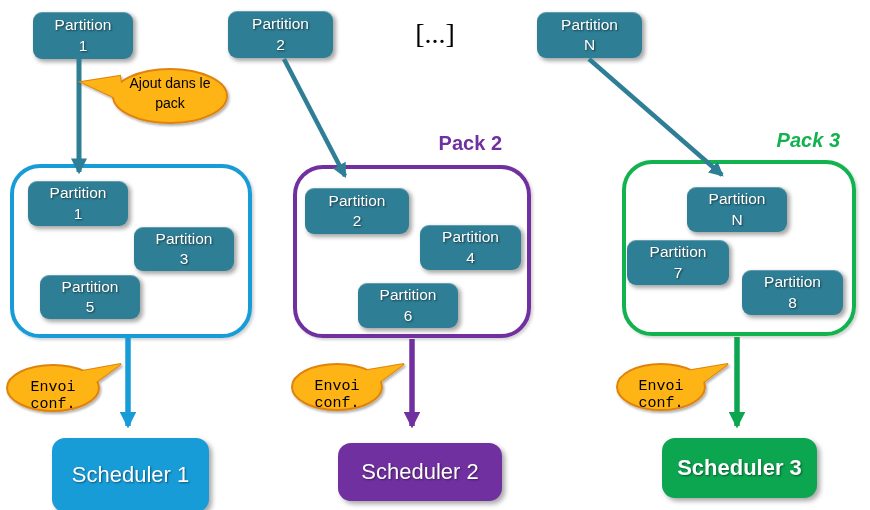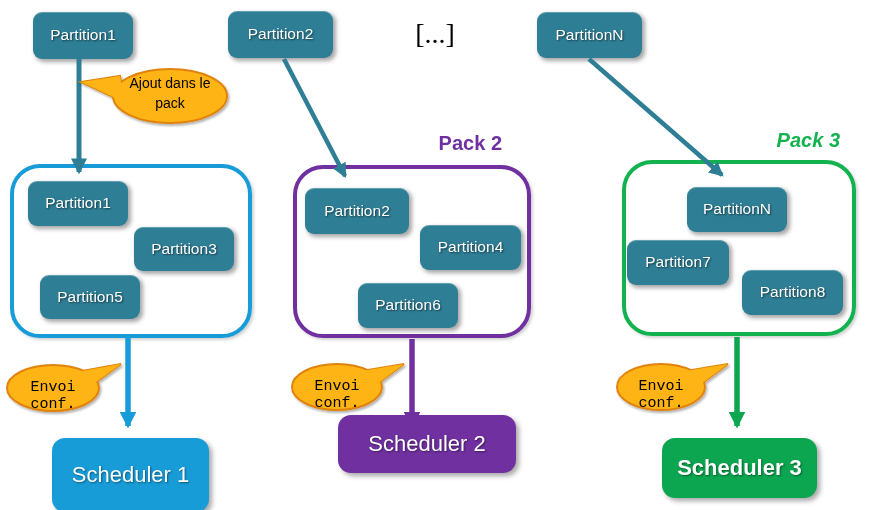"Partition" .pbox { flex-direction: none -> column }
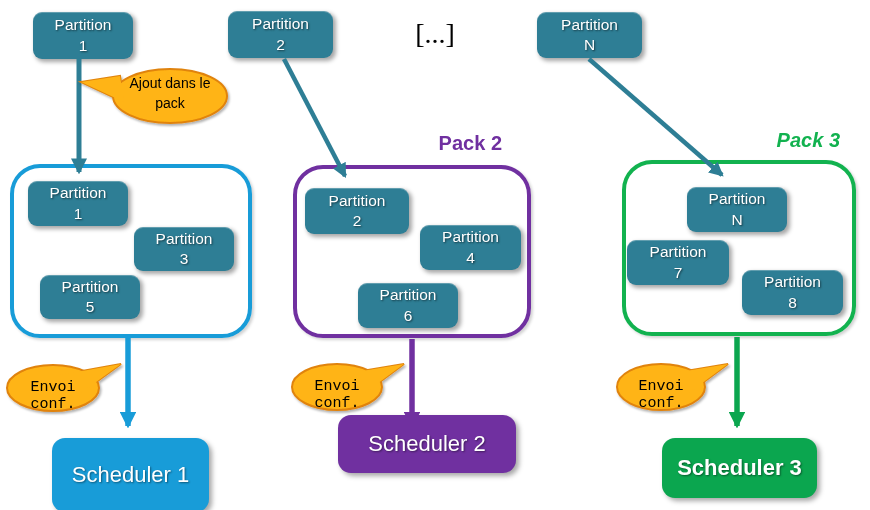"Scheduler 2" div.sched { top: 415px -> 443px; width: 178px -> 164px }
